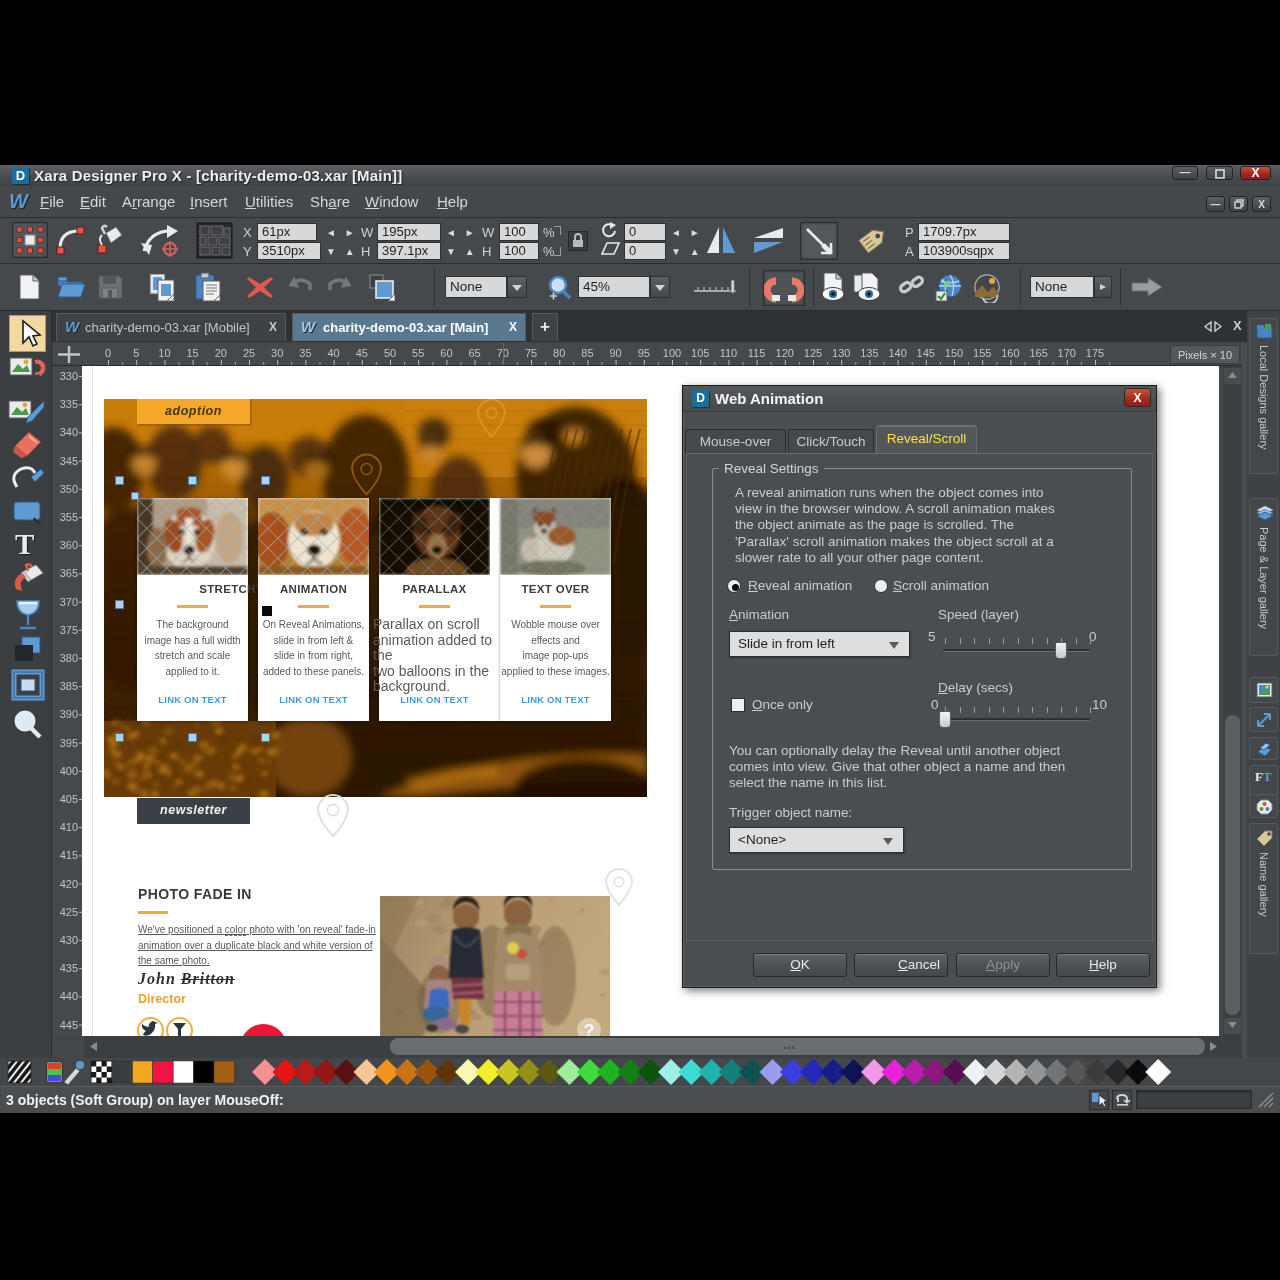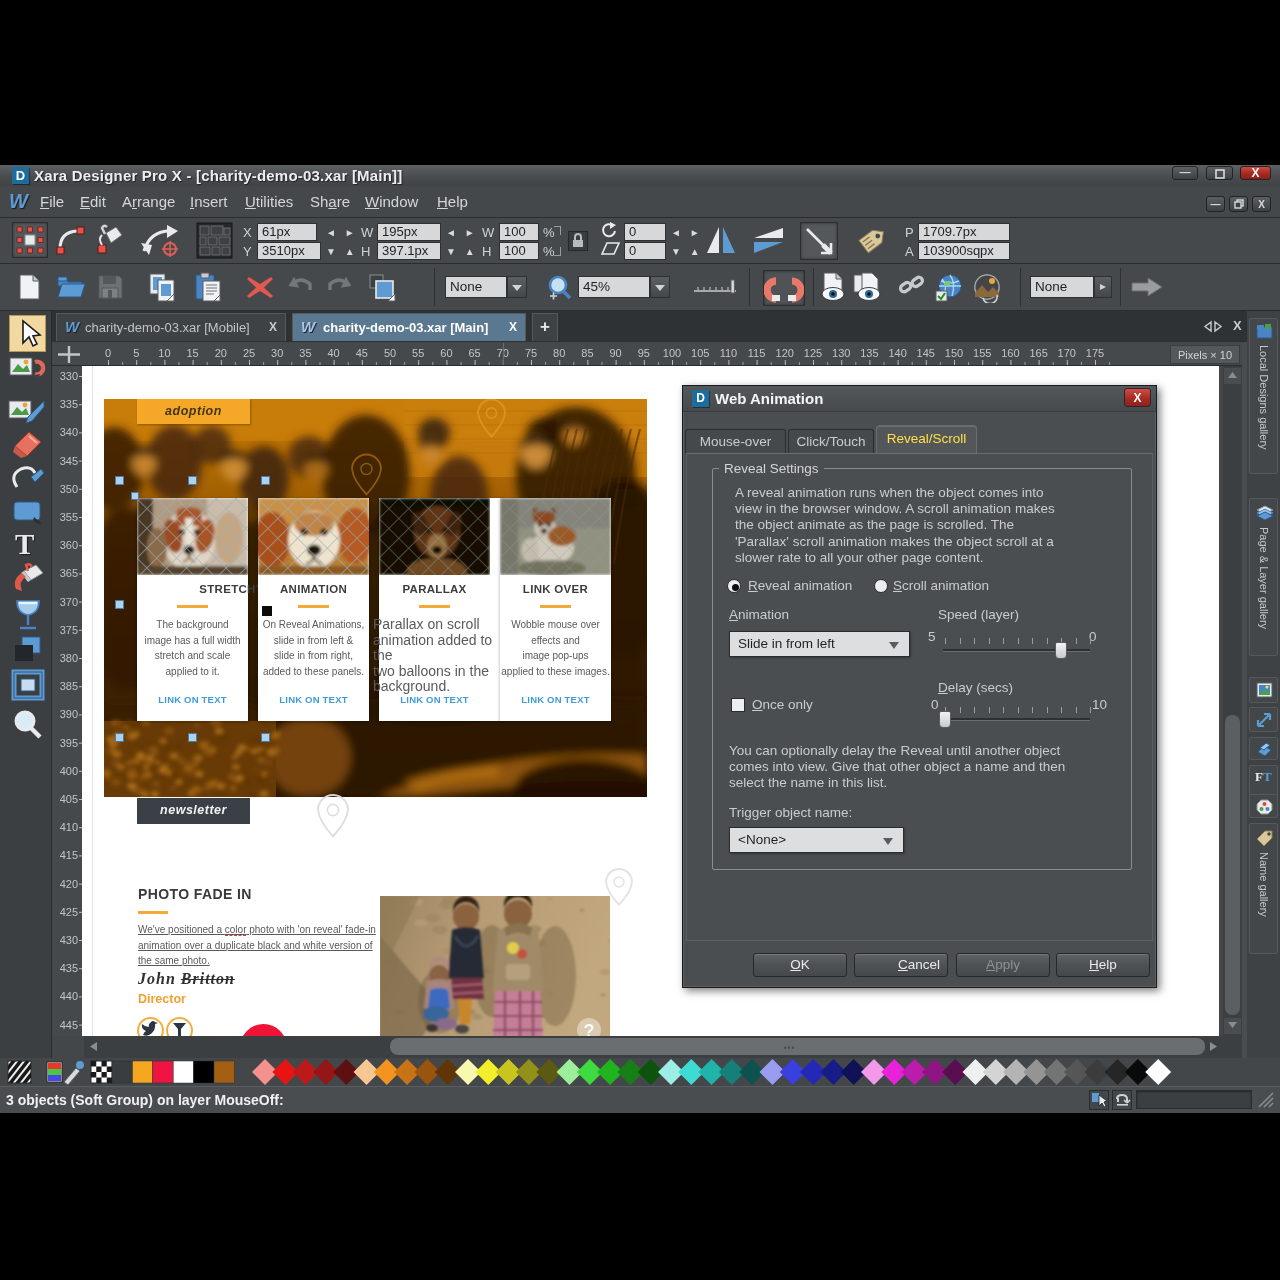"LINK OVER" div { text: LINK -> TEXT }
